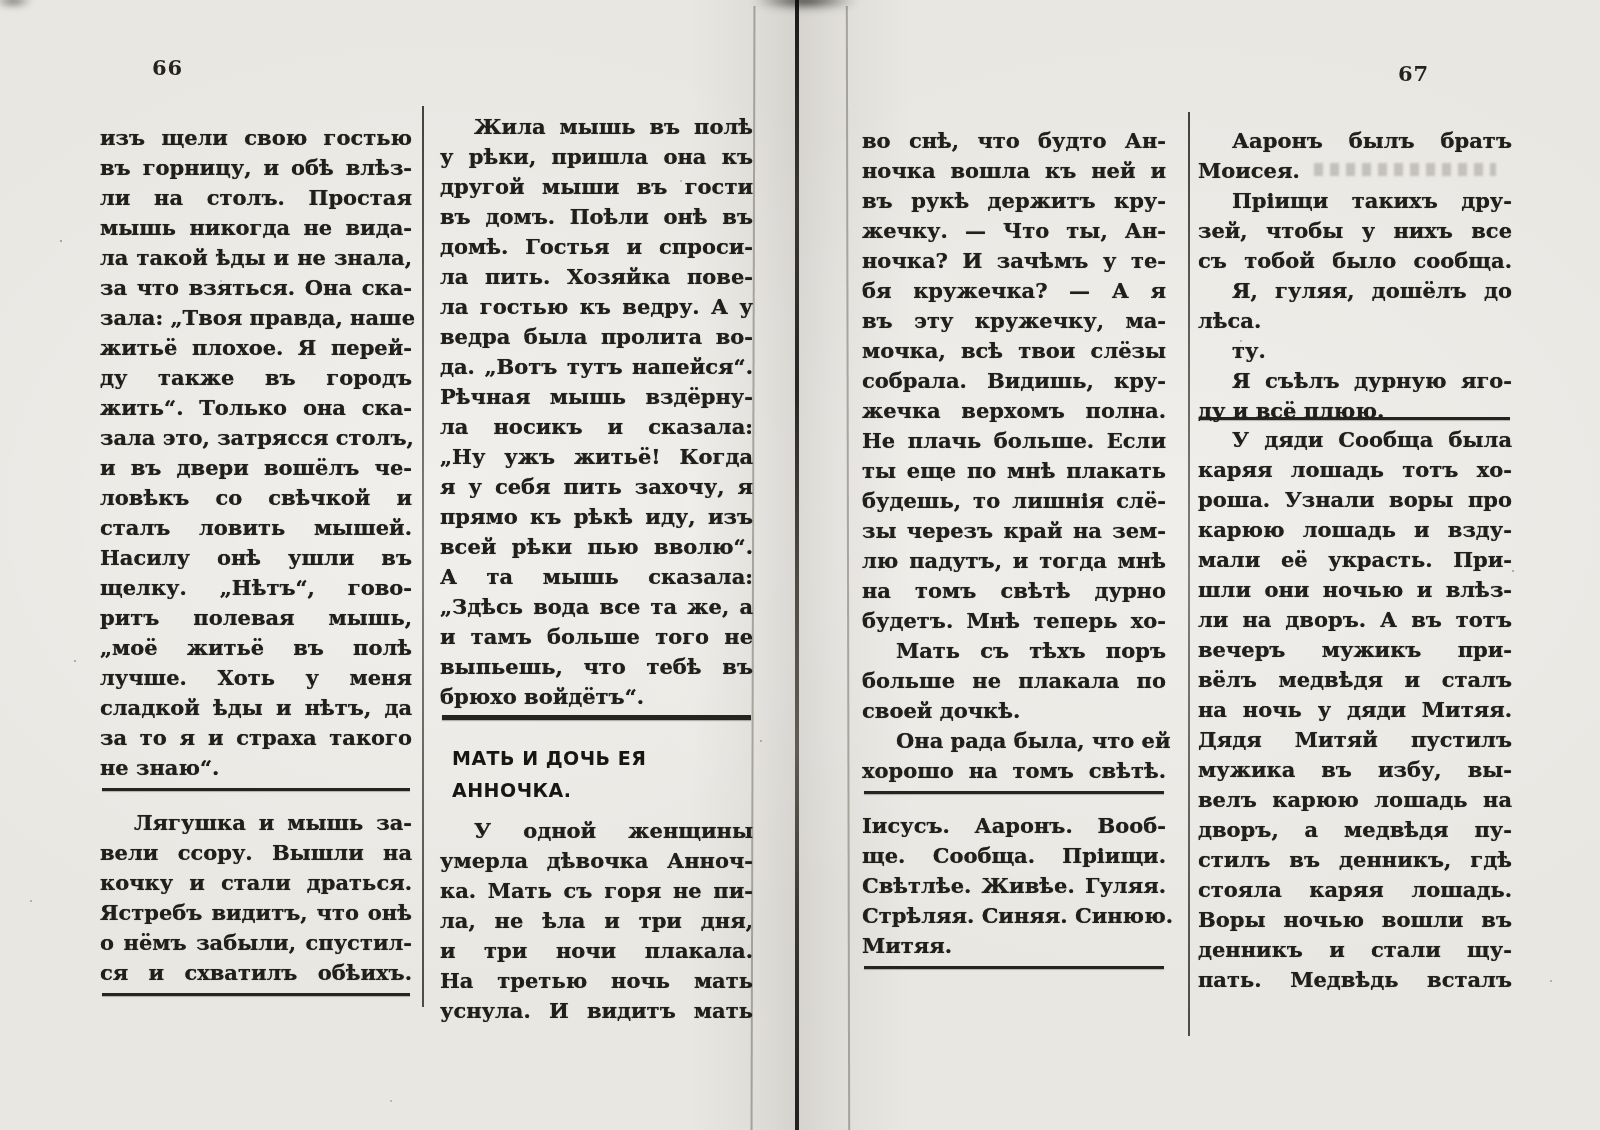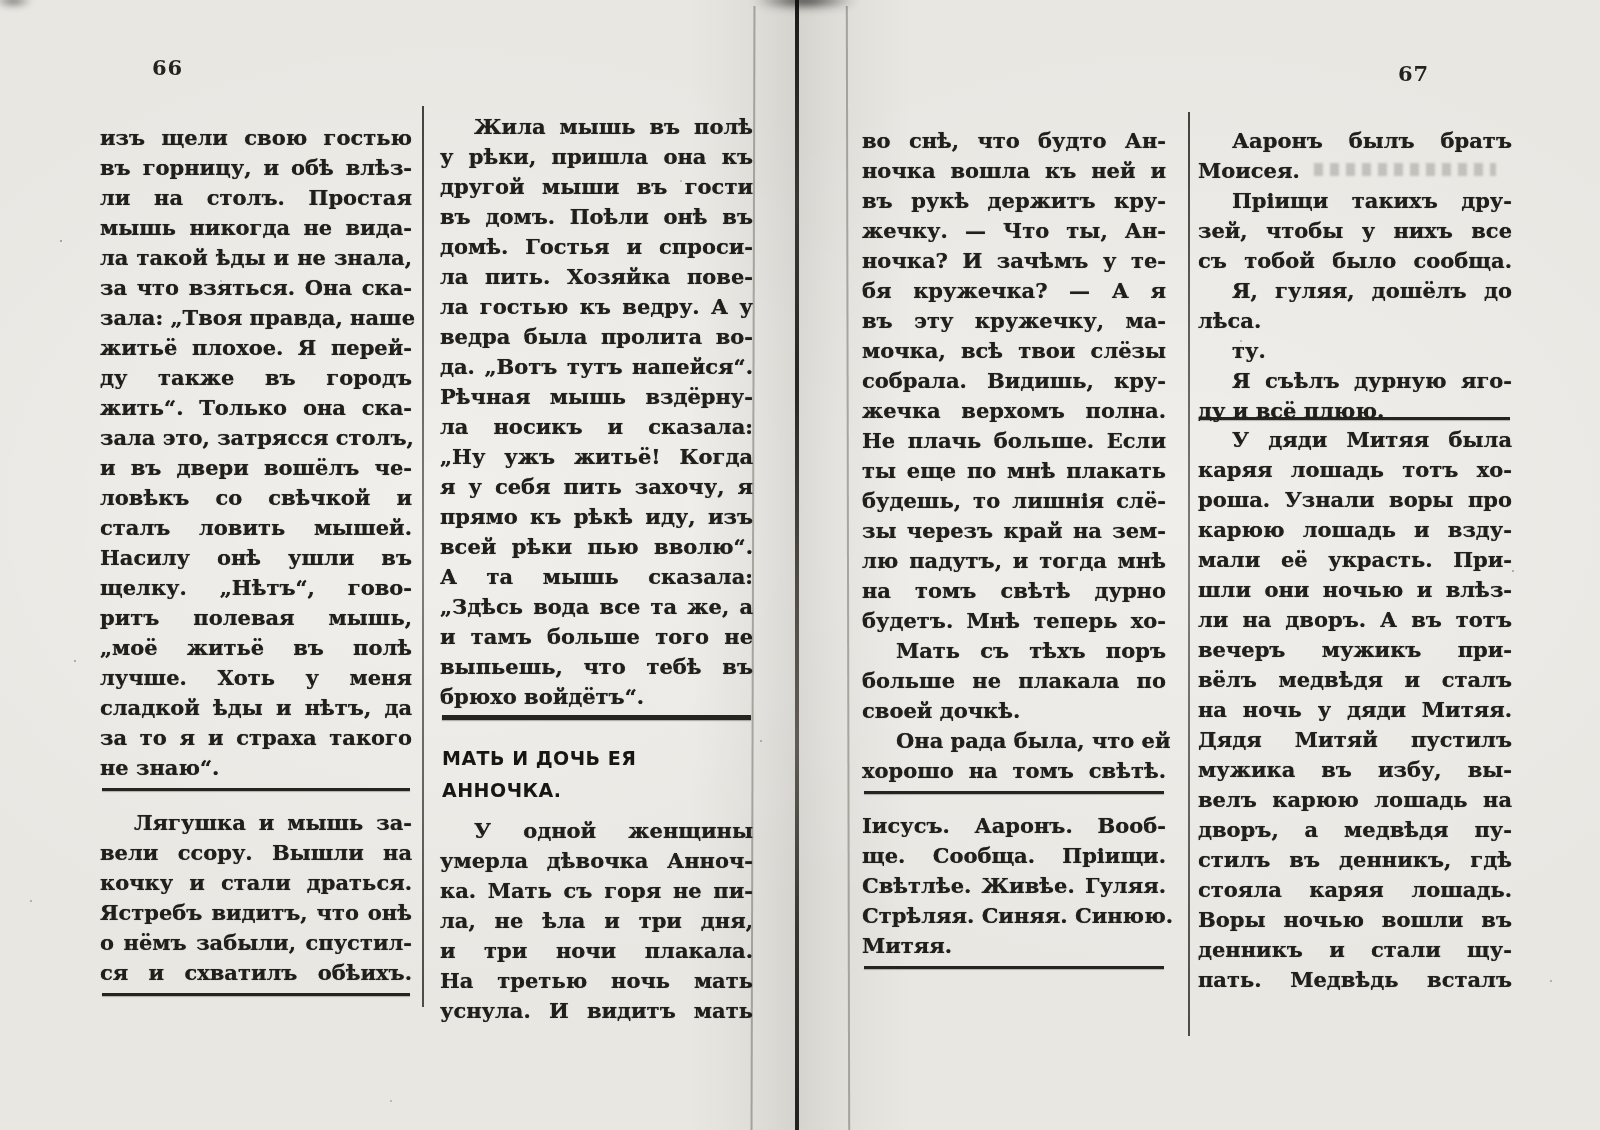"У дяди Митяя была" div.line { text: Митяя -> Сообща }
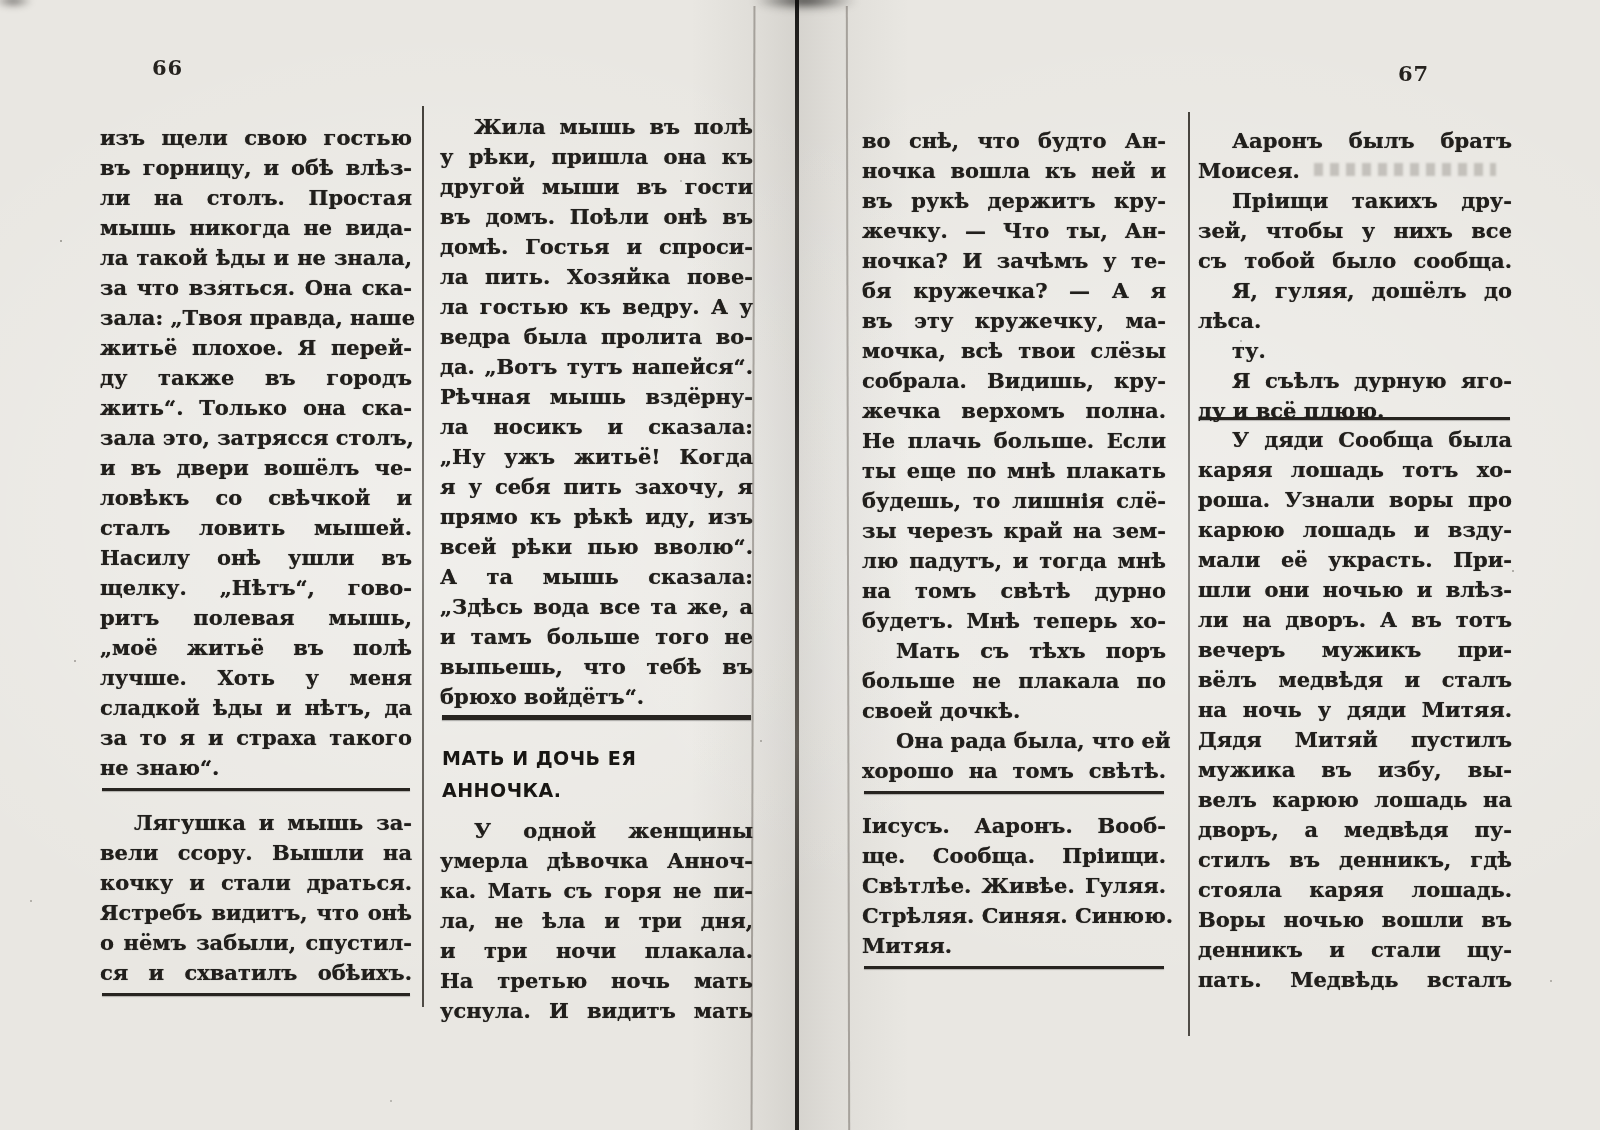"МАТЬ И ДОЧЬ ЕЯ АННОЧКА." .heading { margin: 22px 0 10px 2px -> 22px 0 10px 12px }
